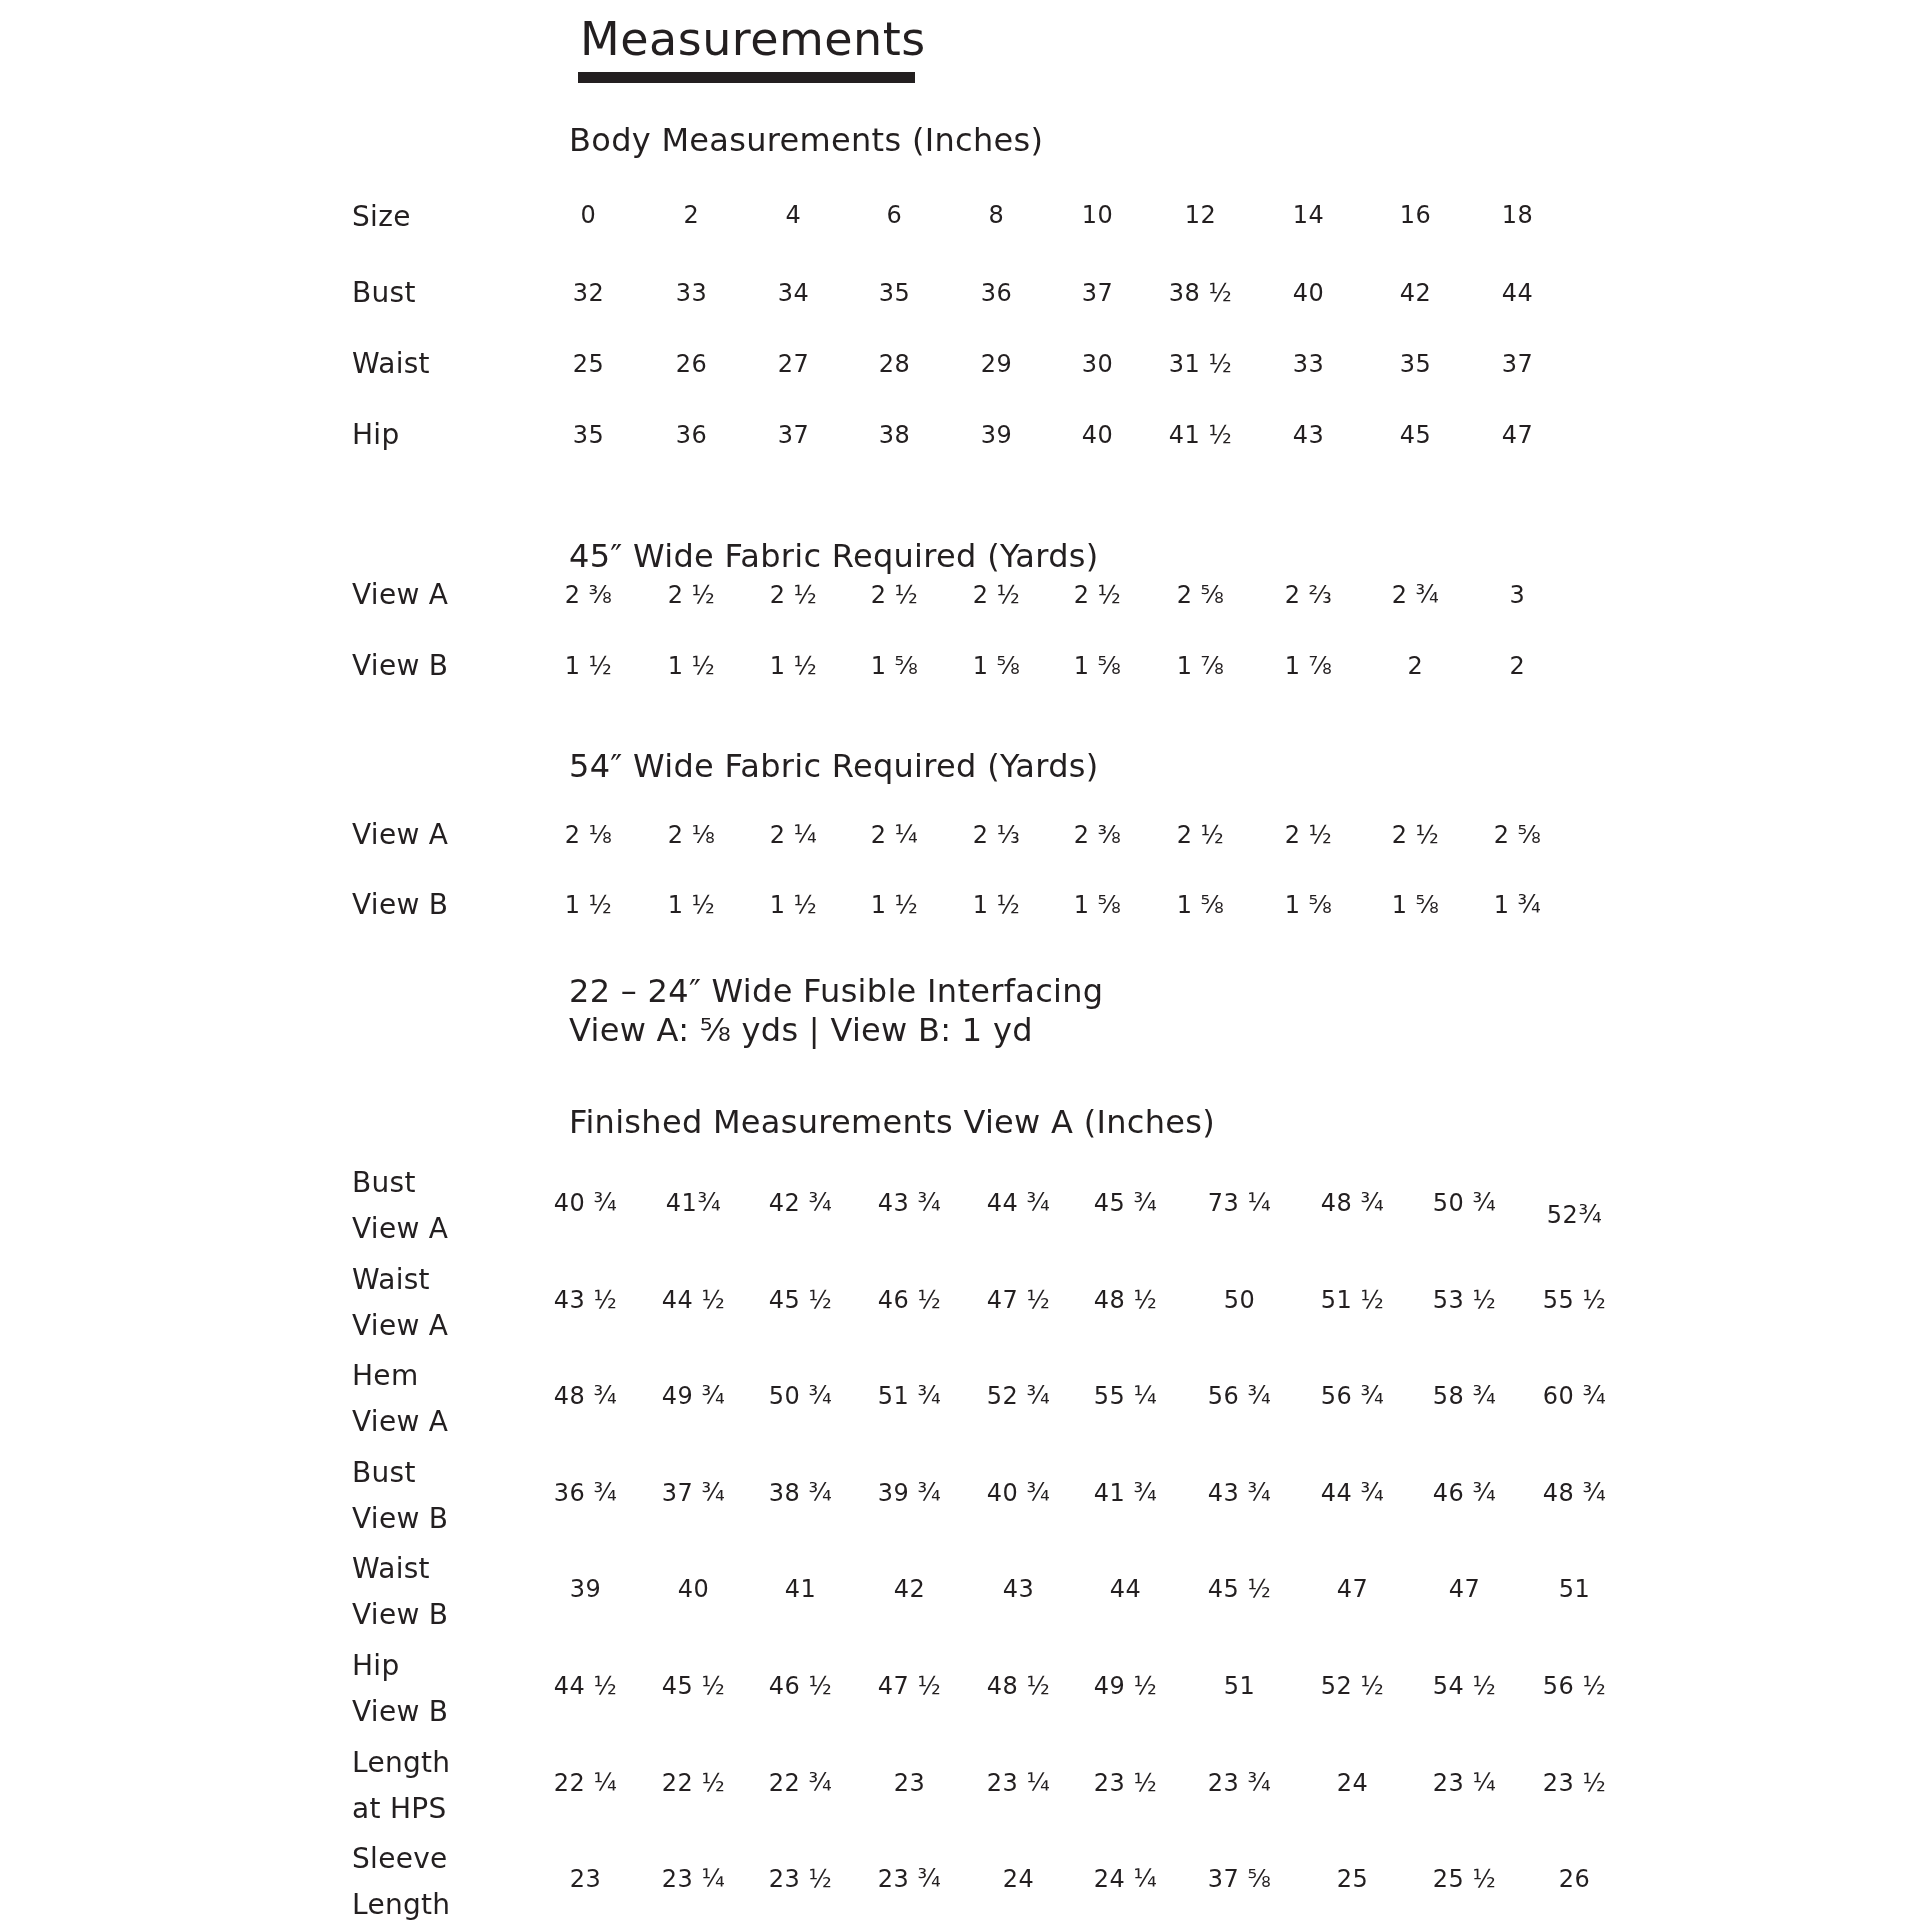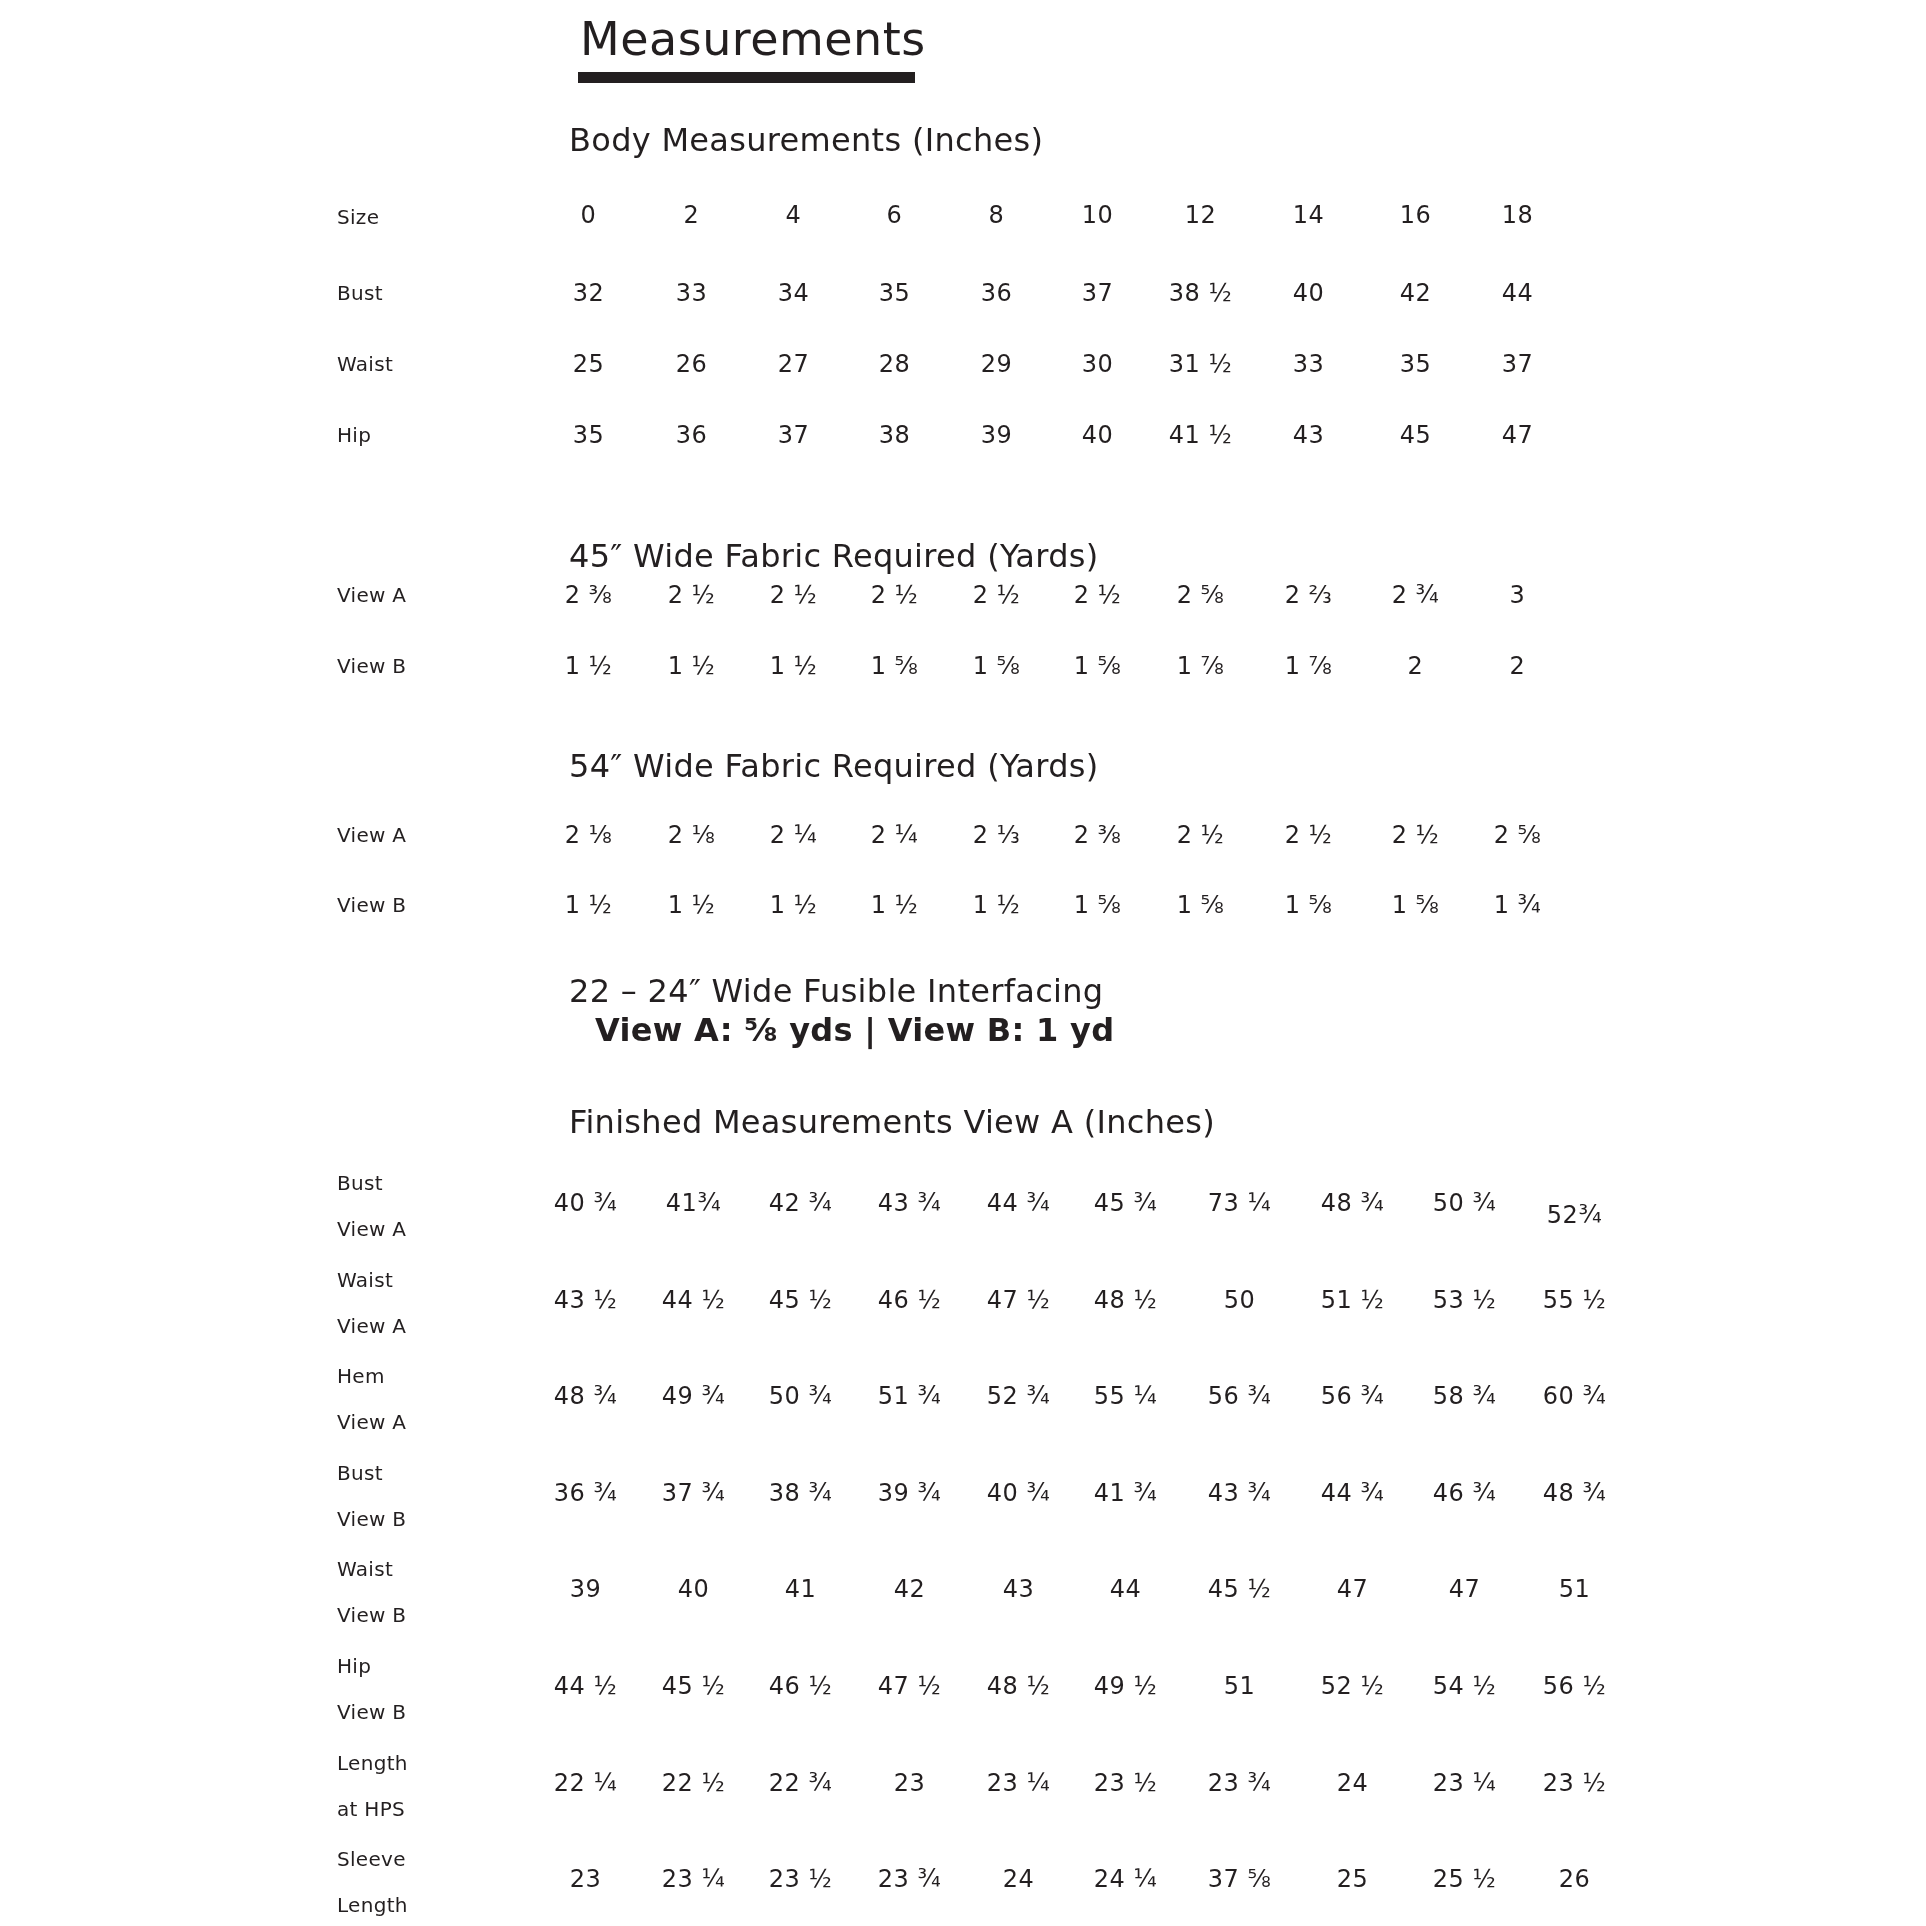"Size" .rowlabel { font-size: 20px -> 28px; left: 337px -> 352px }
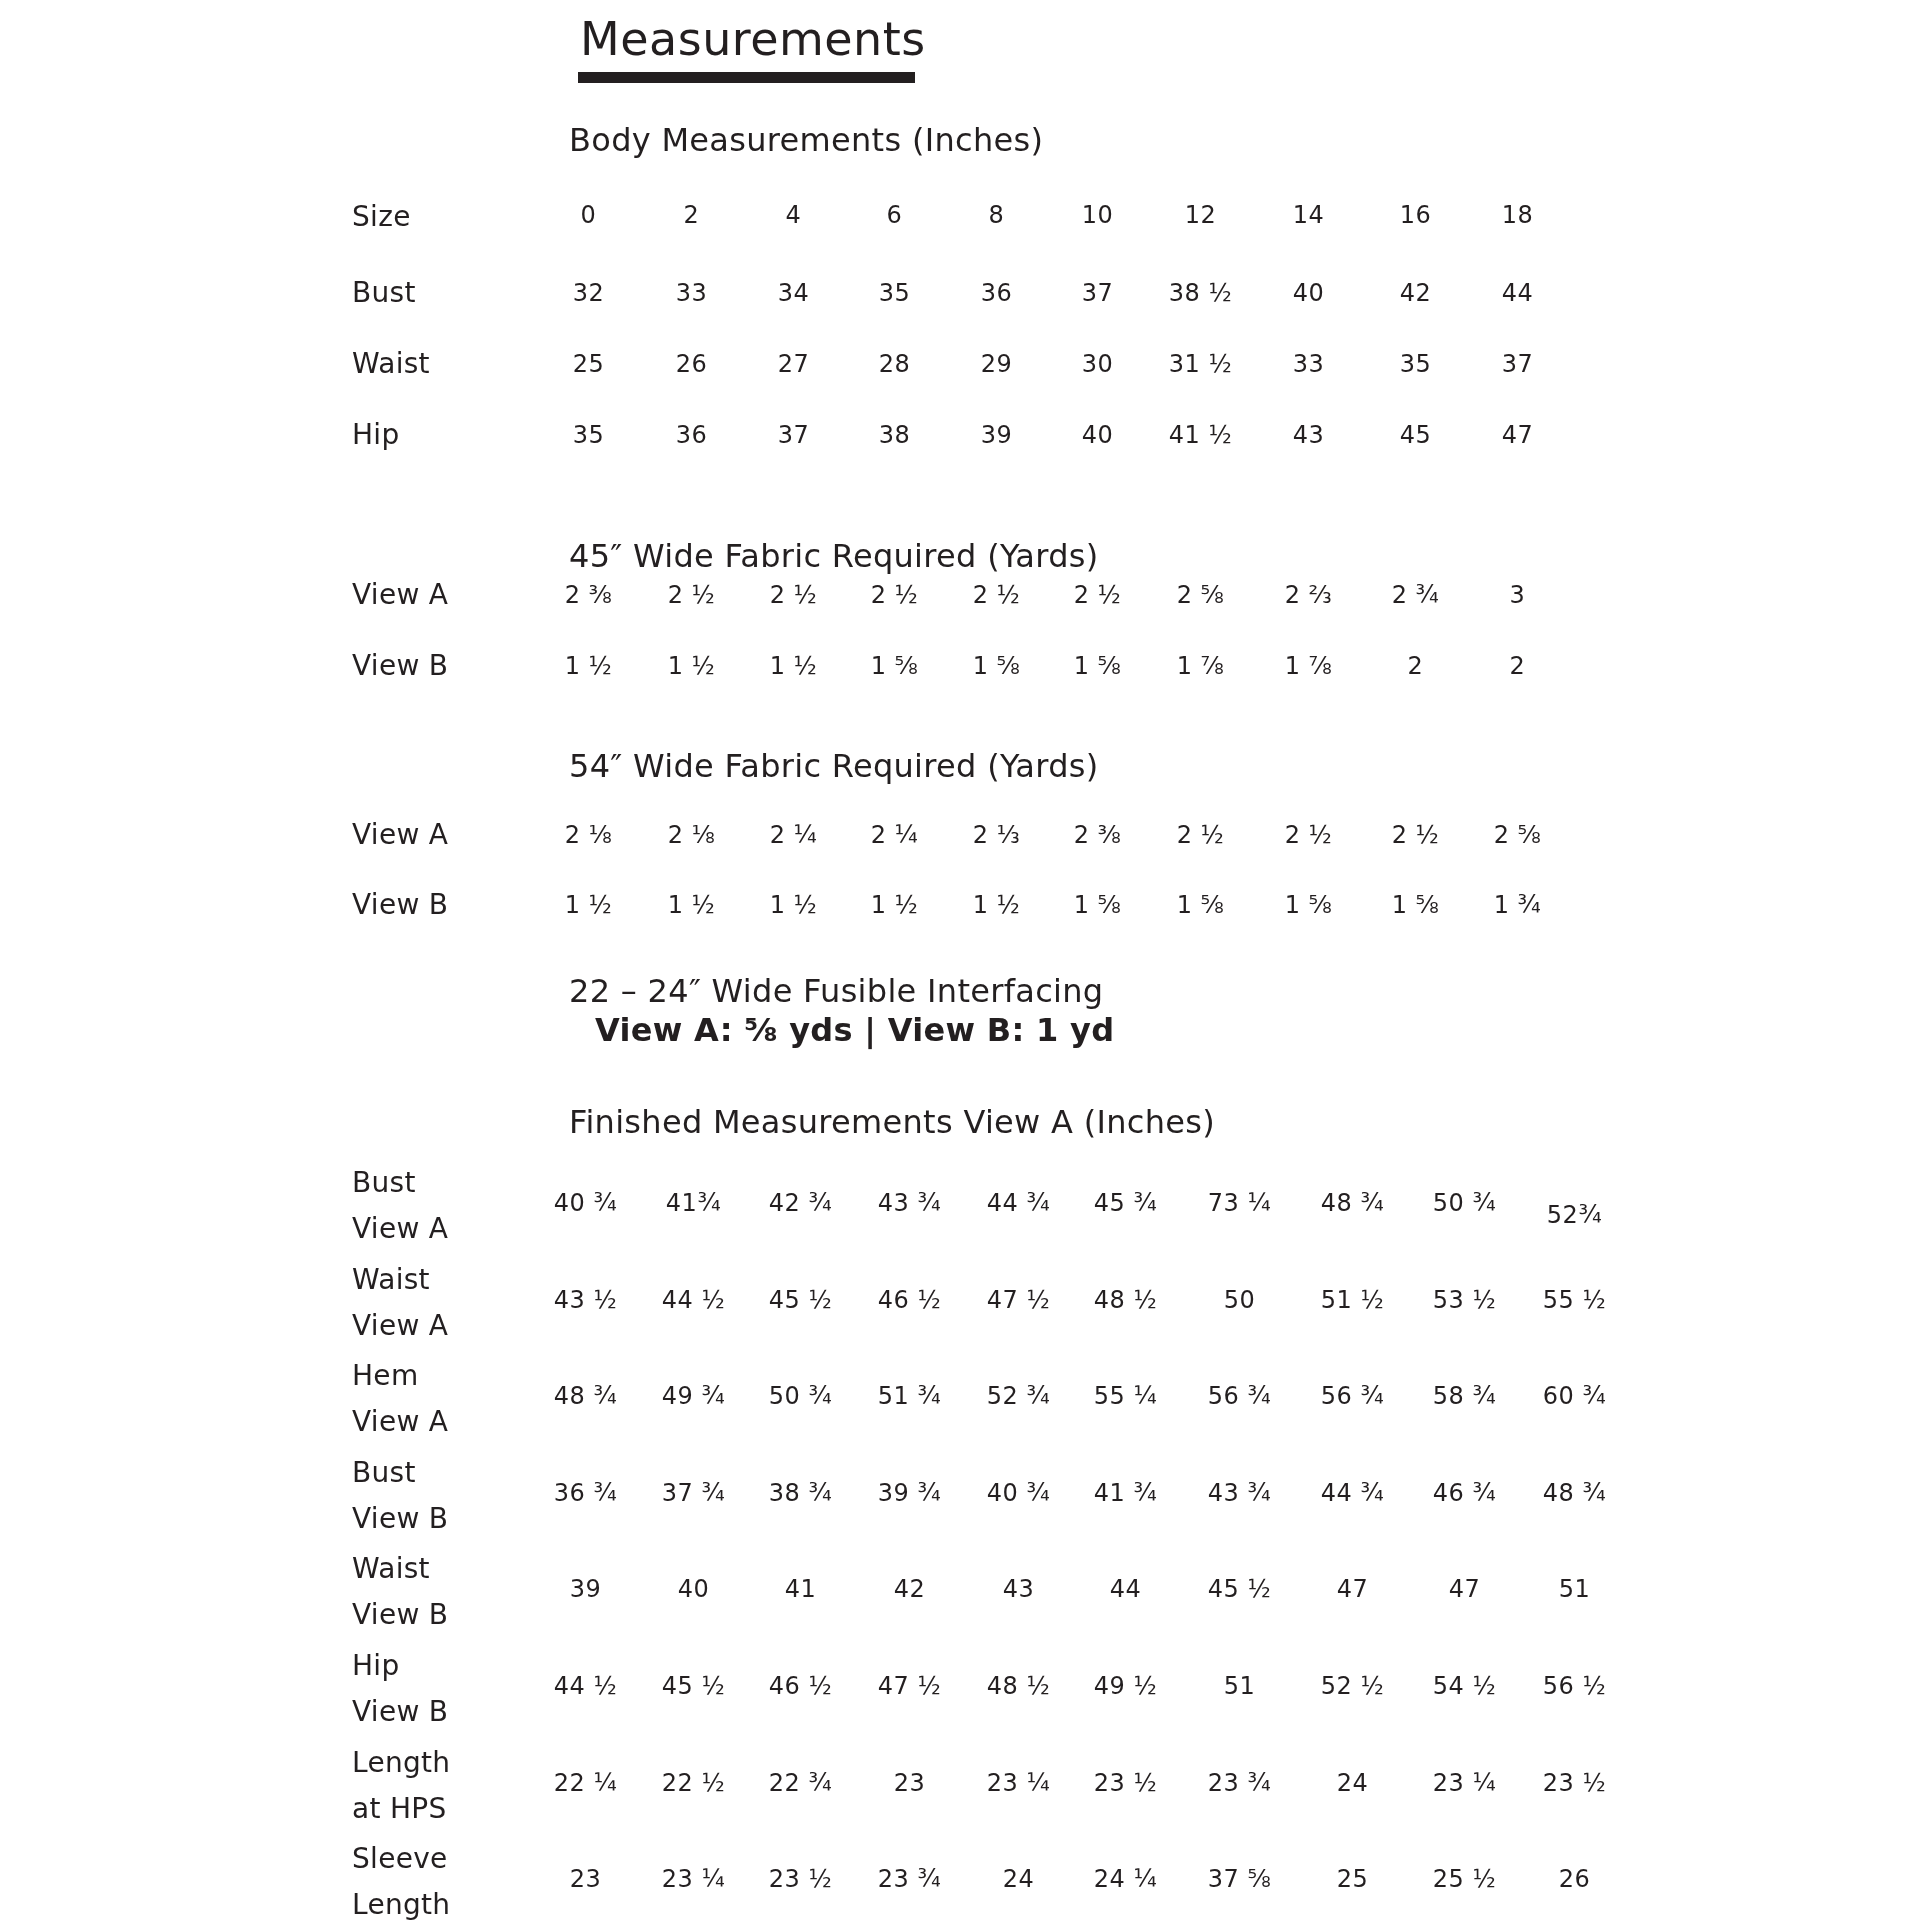"View A: ⅝ yds |" .sub { font-weight: bold -> none; left: 595px -> 569px }
